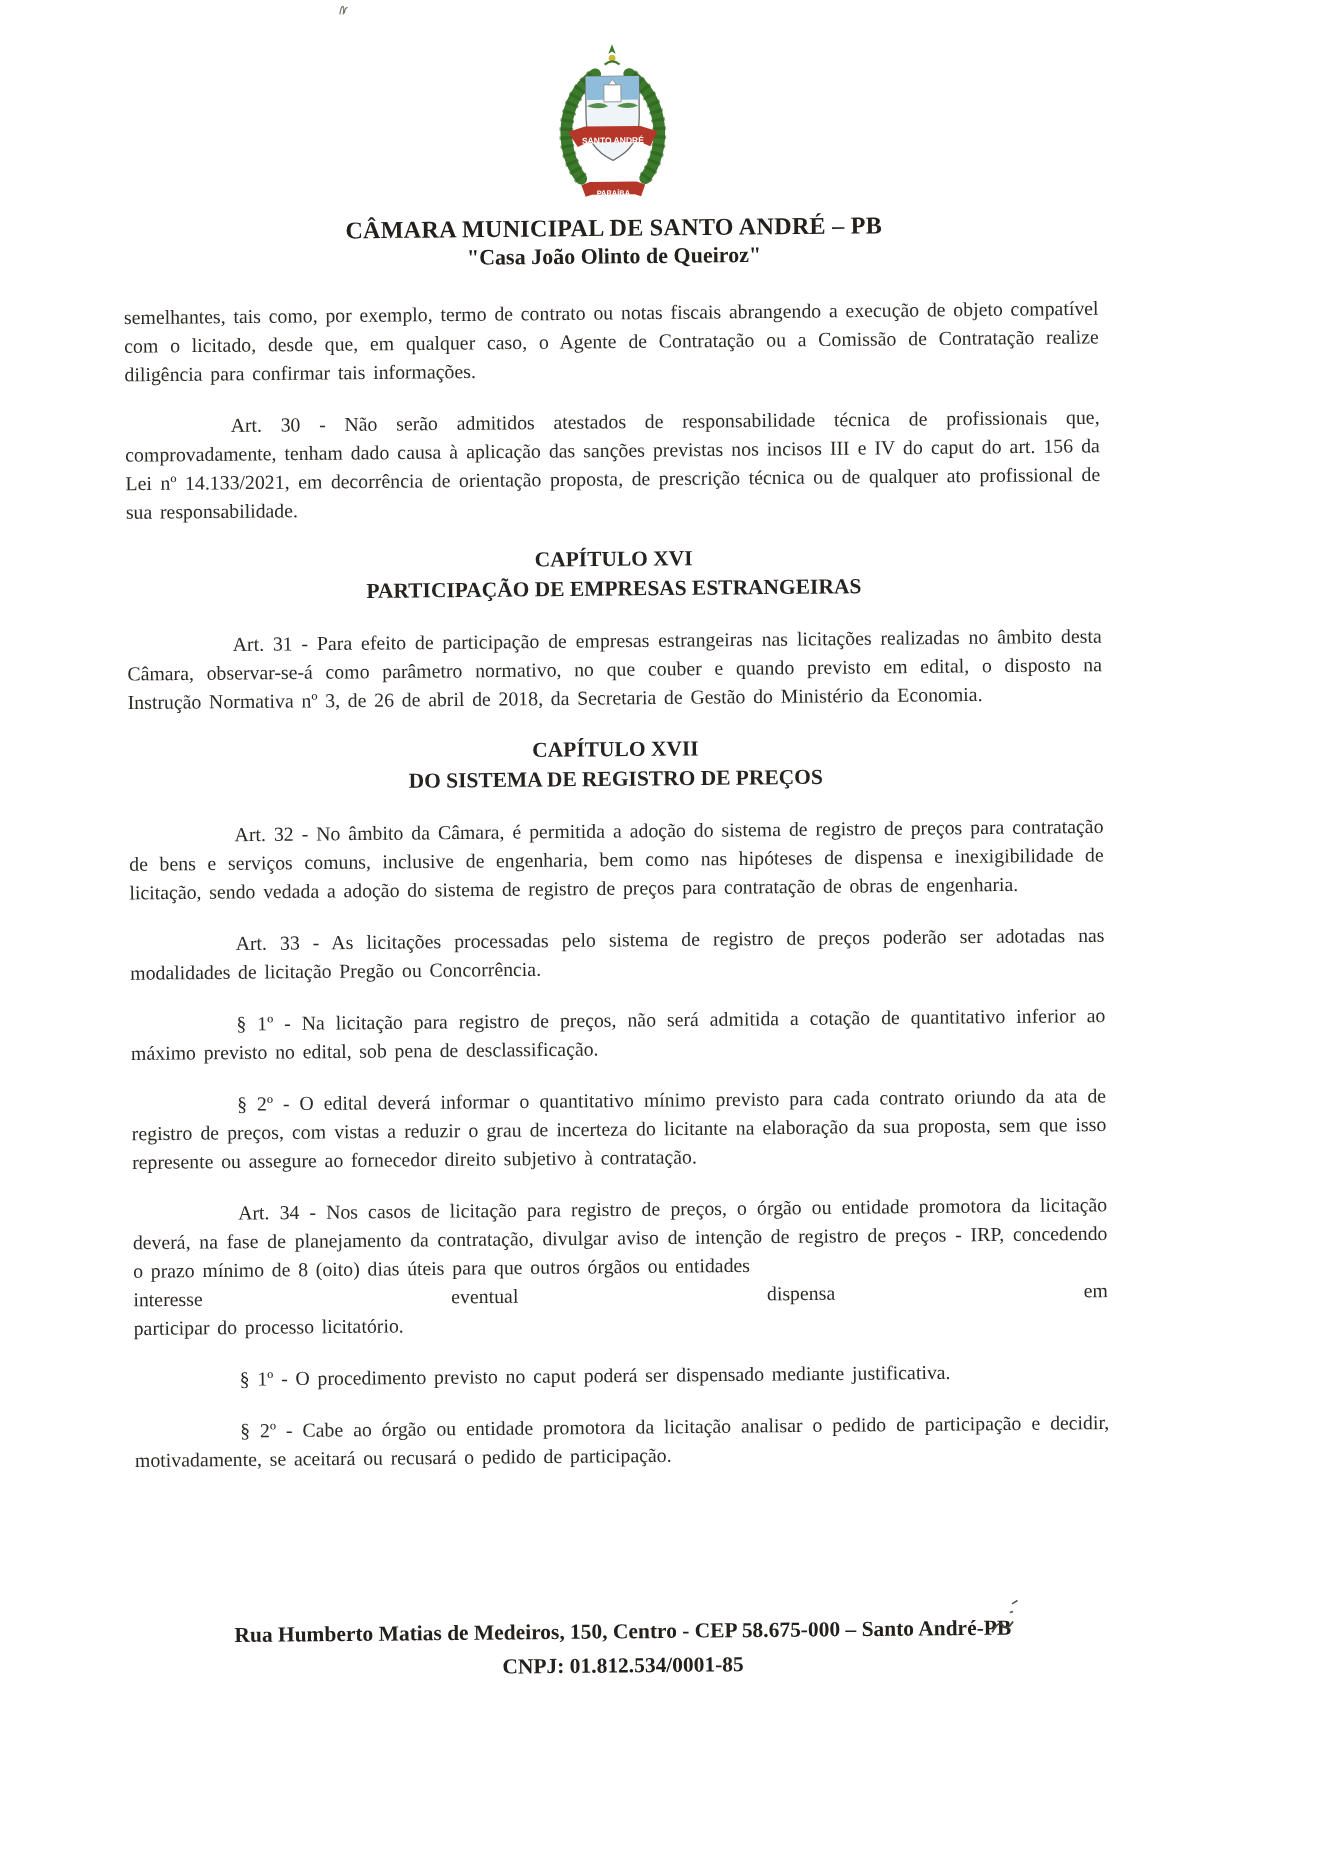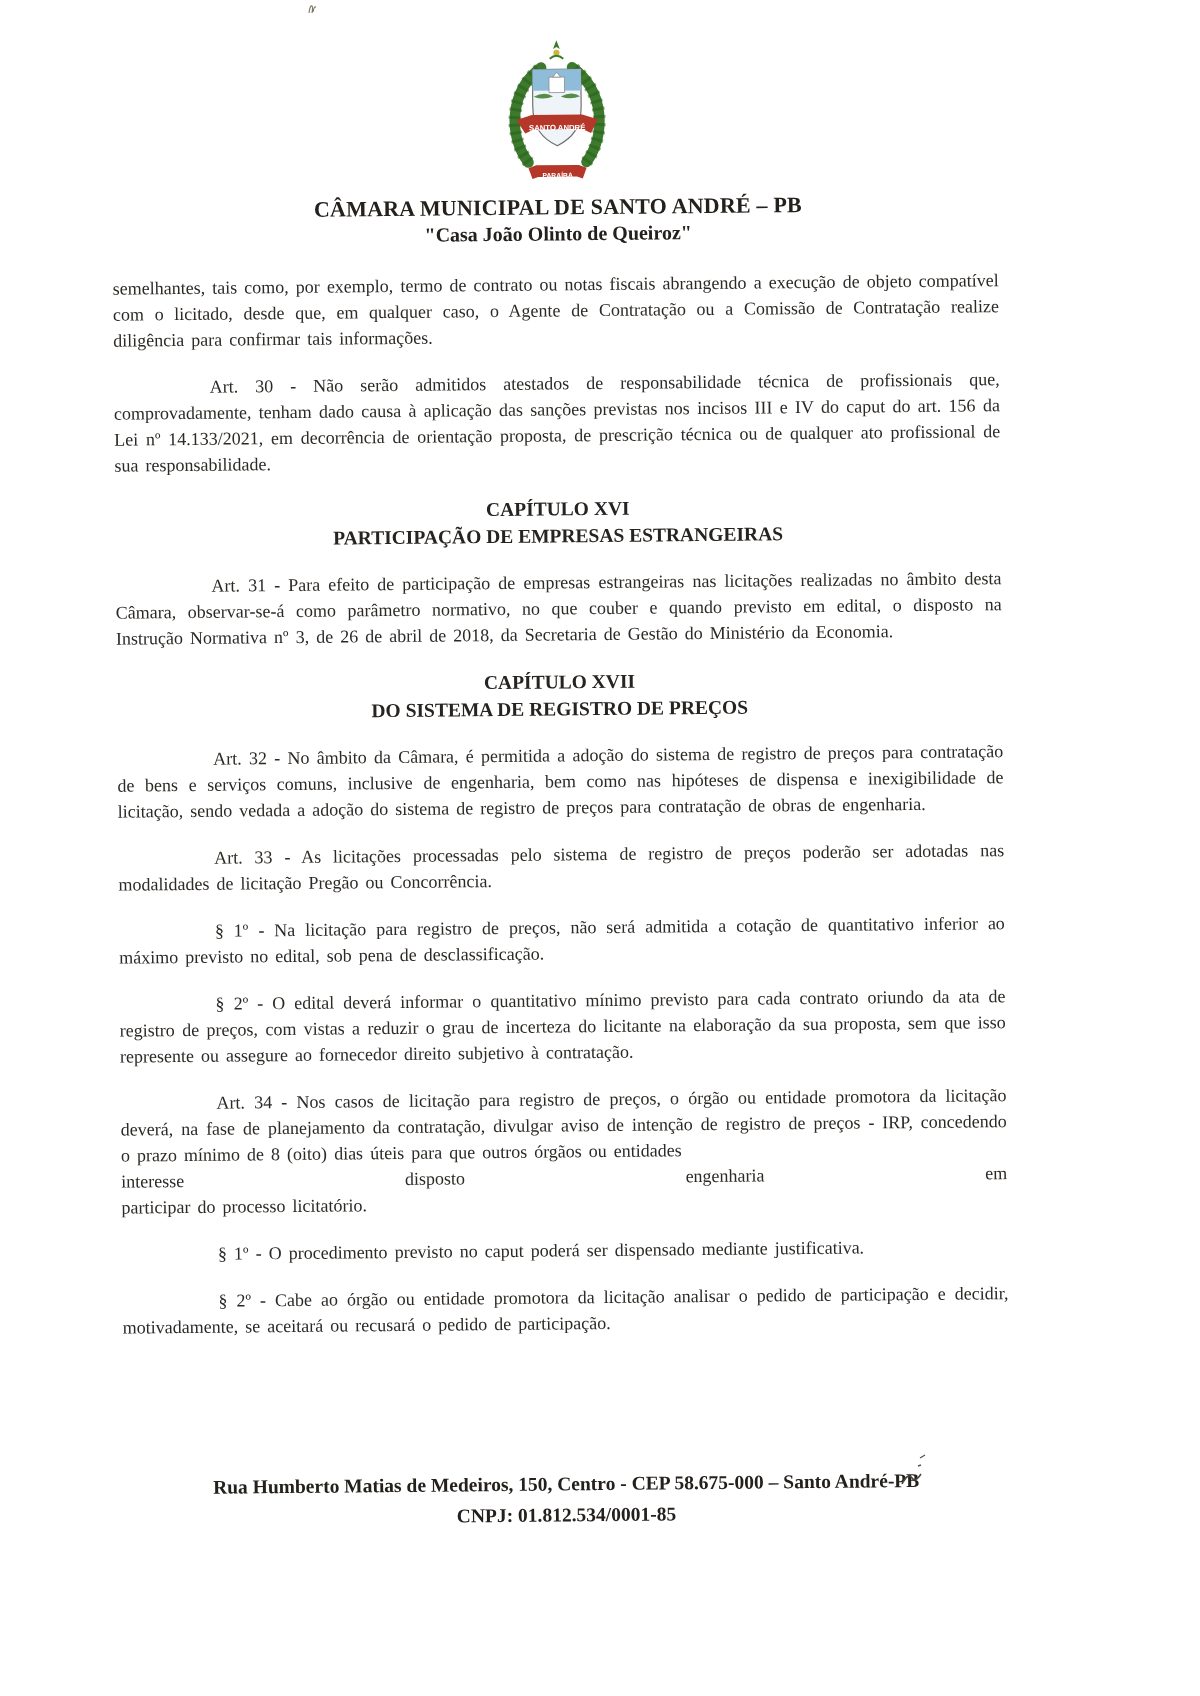"disposto" span { text: disposto -> eventual }
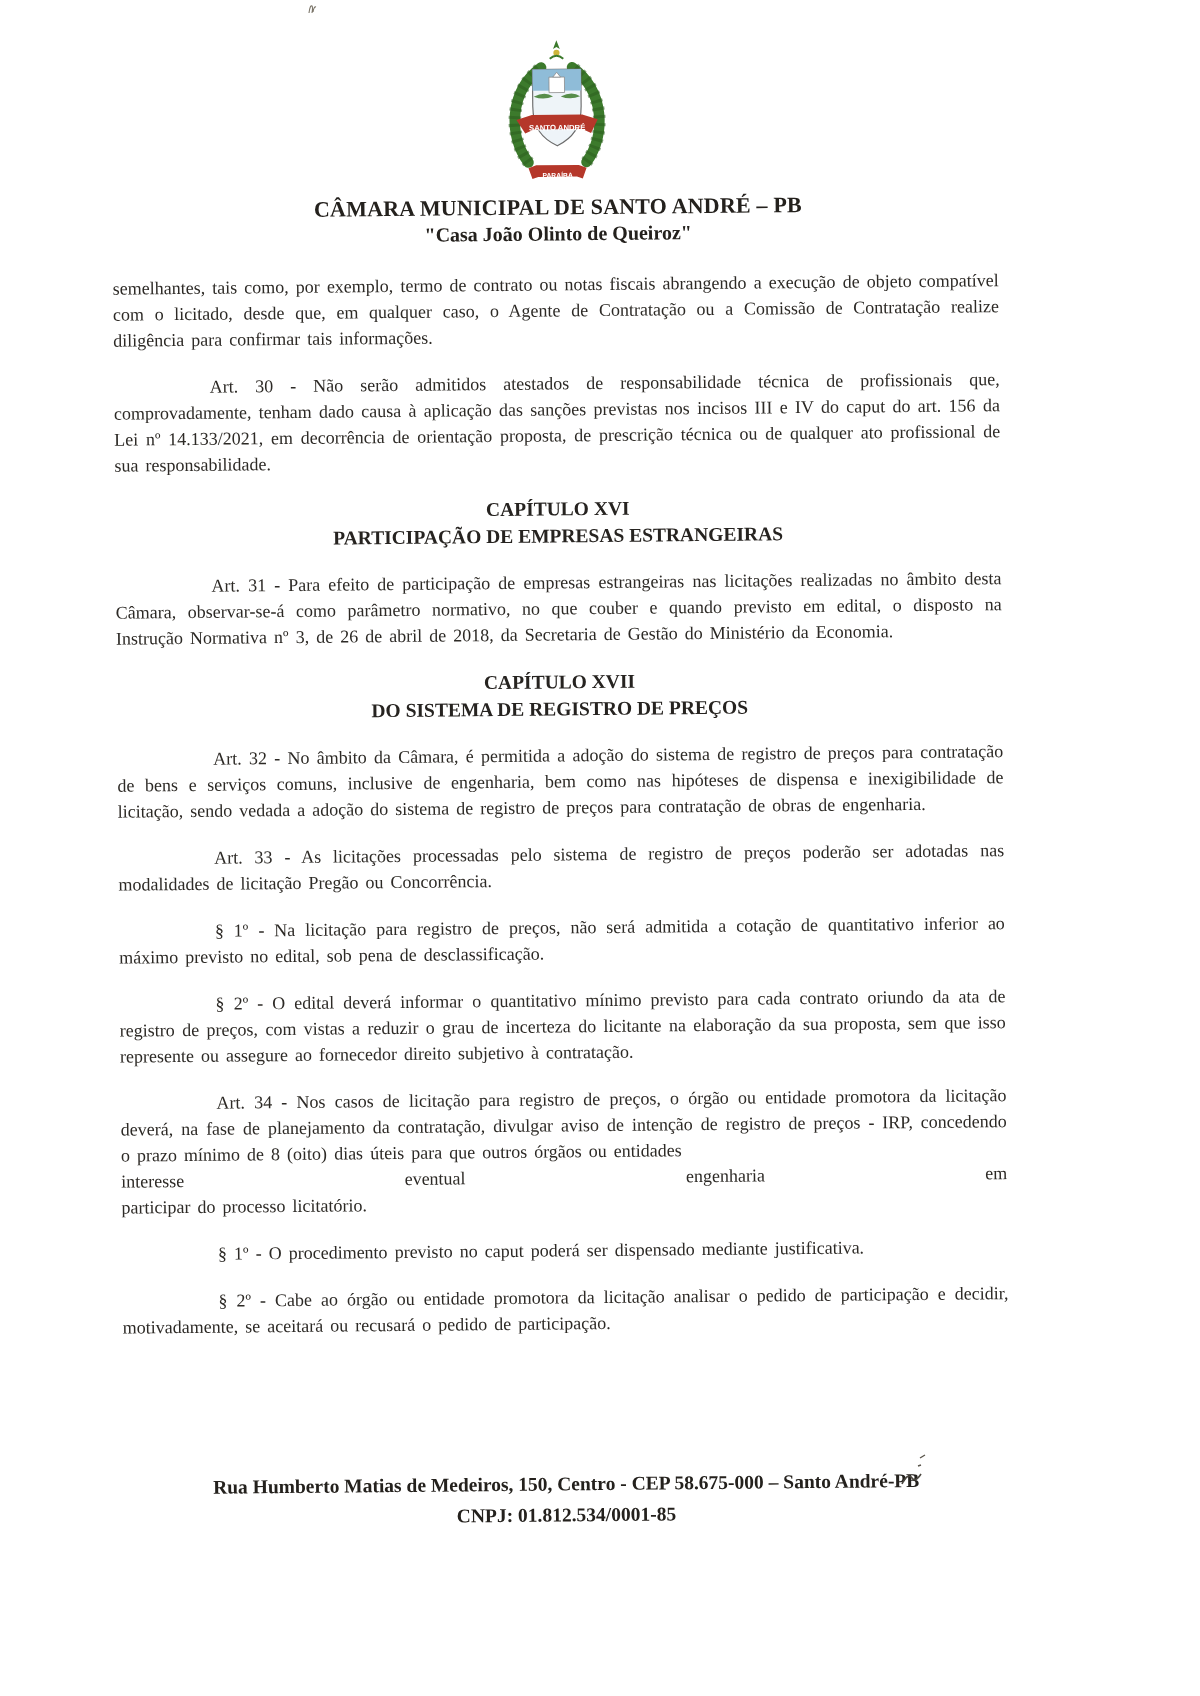"engenharia" span { text: engenharia -> dispensa }
